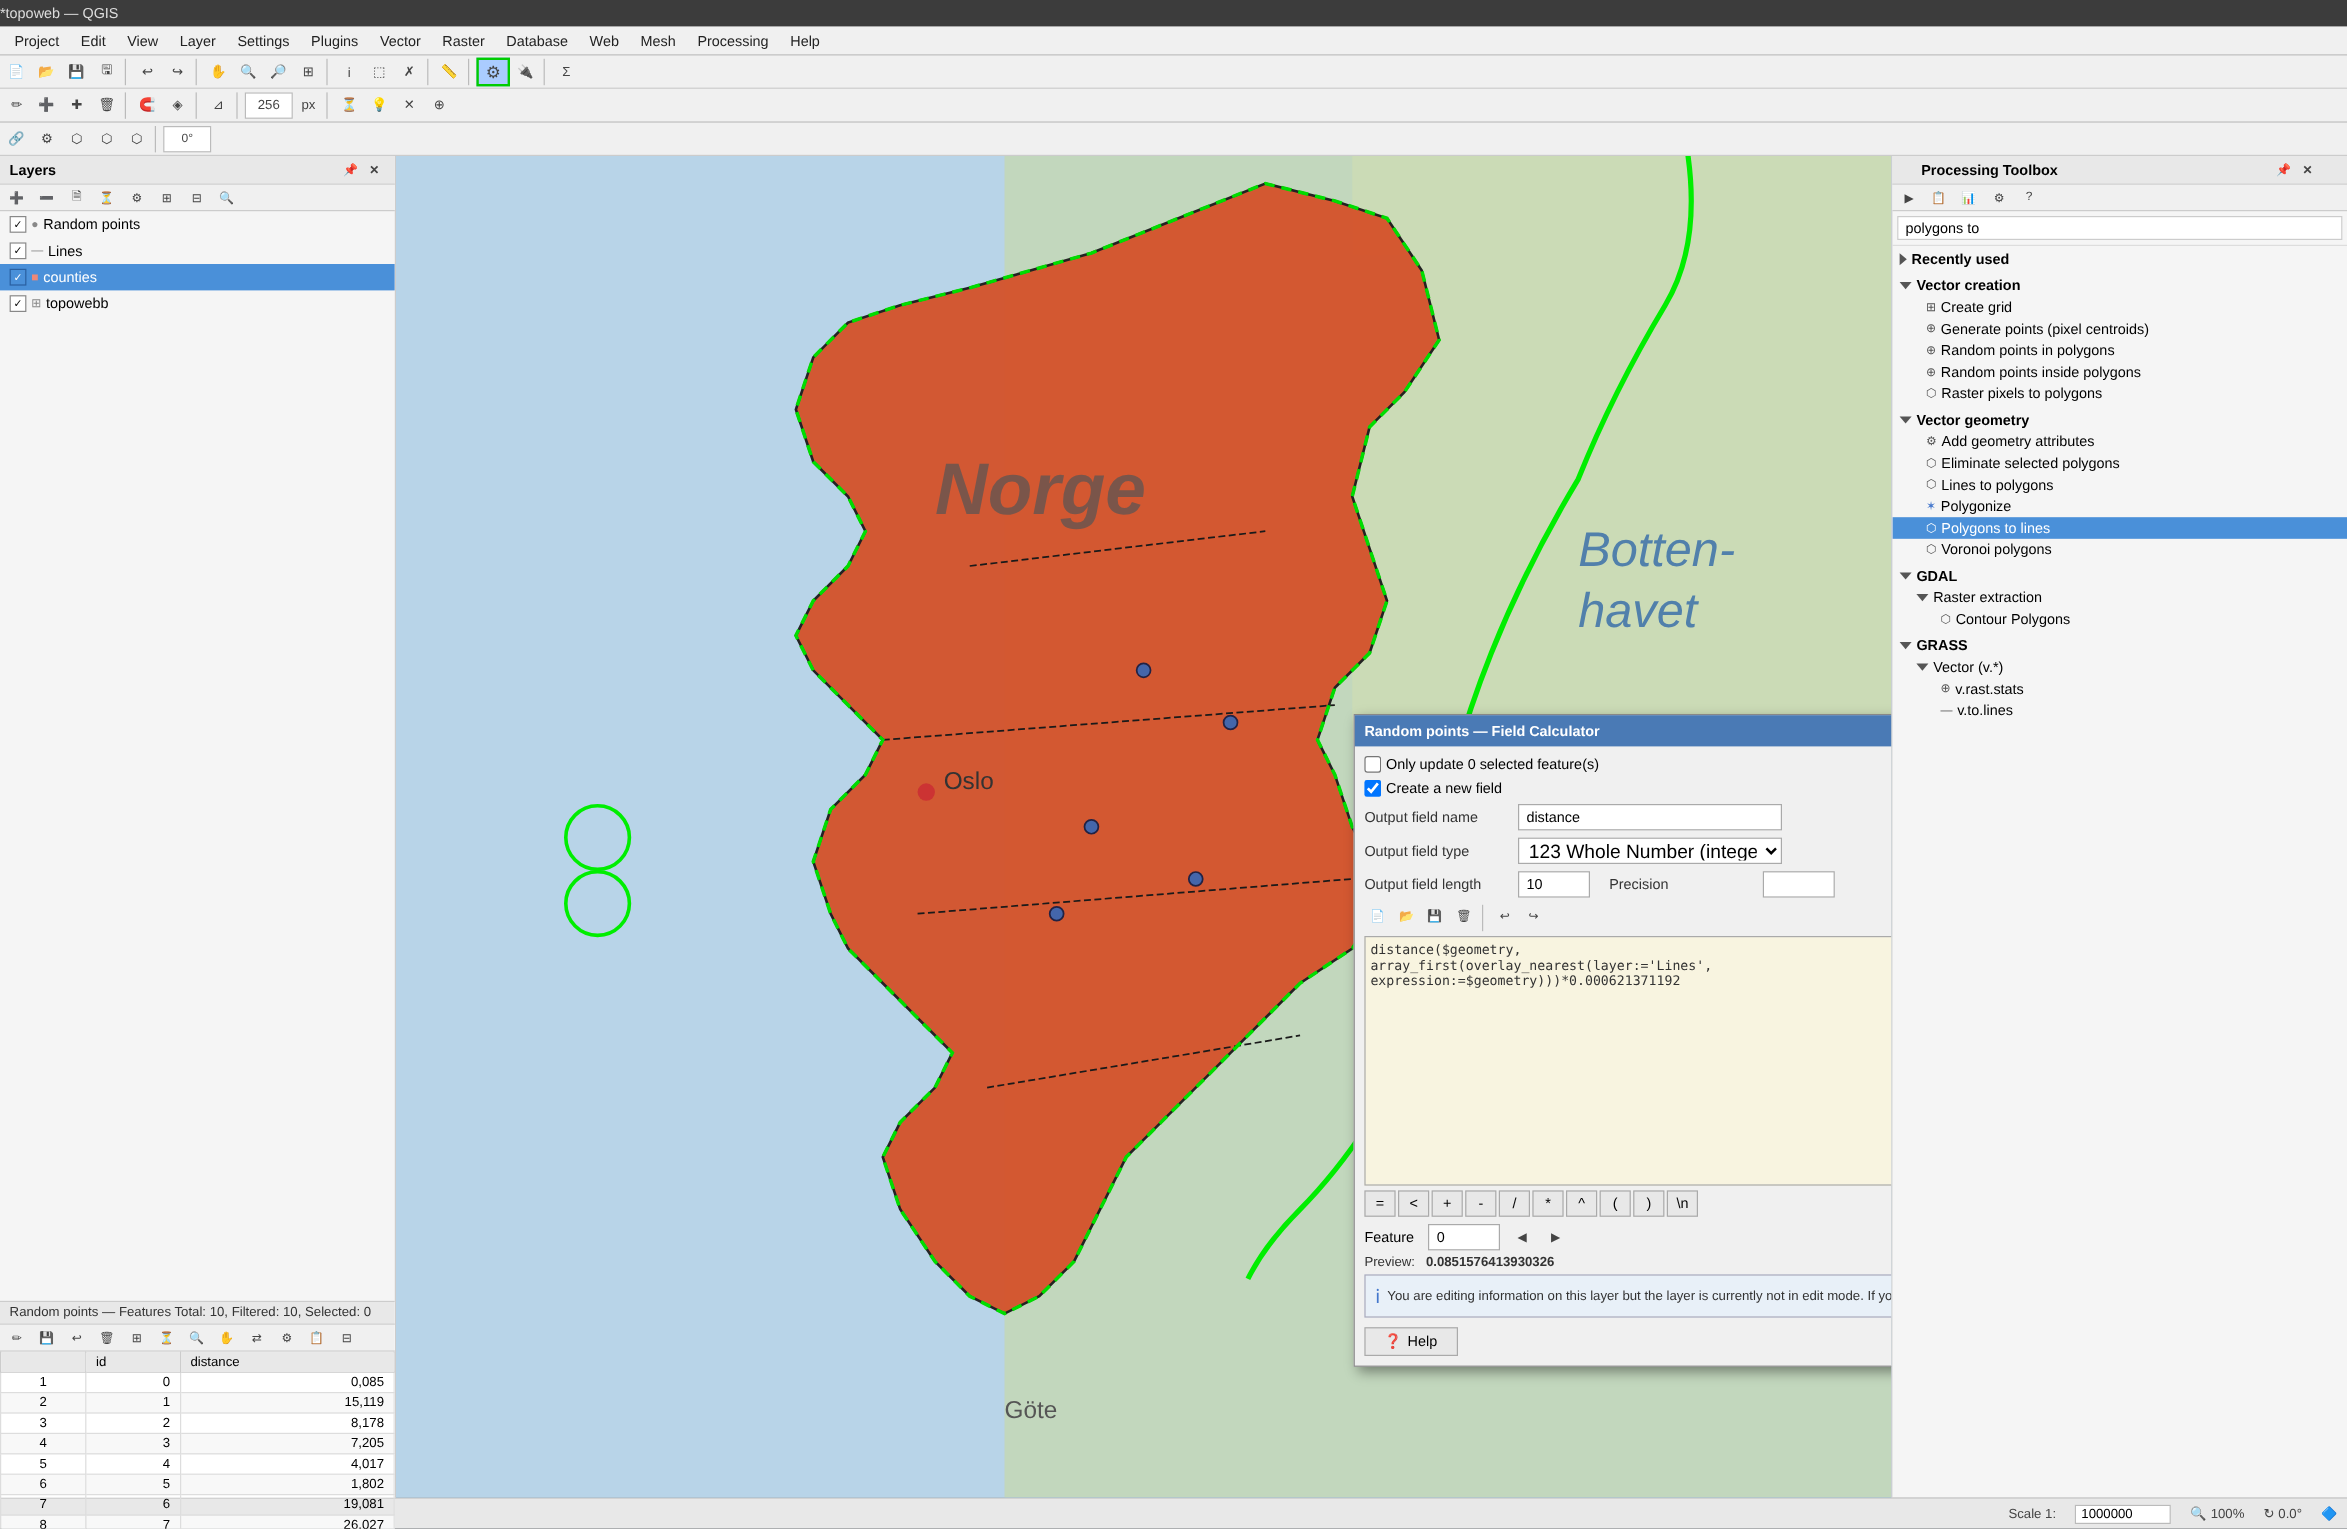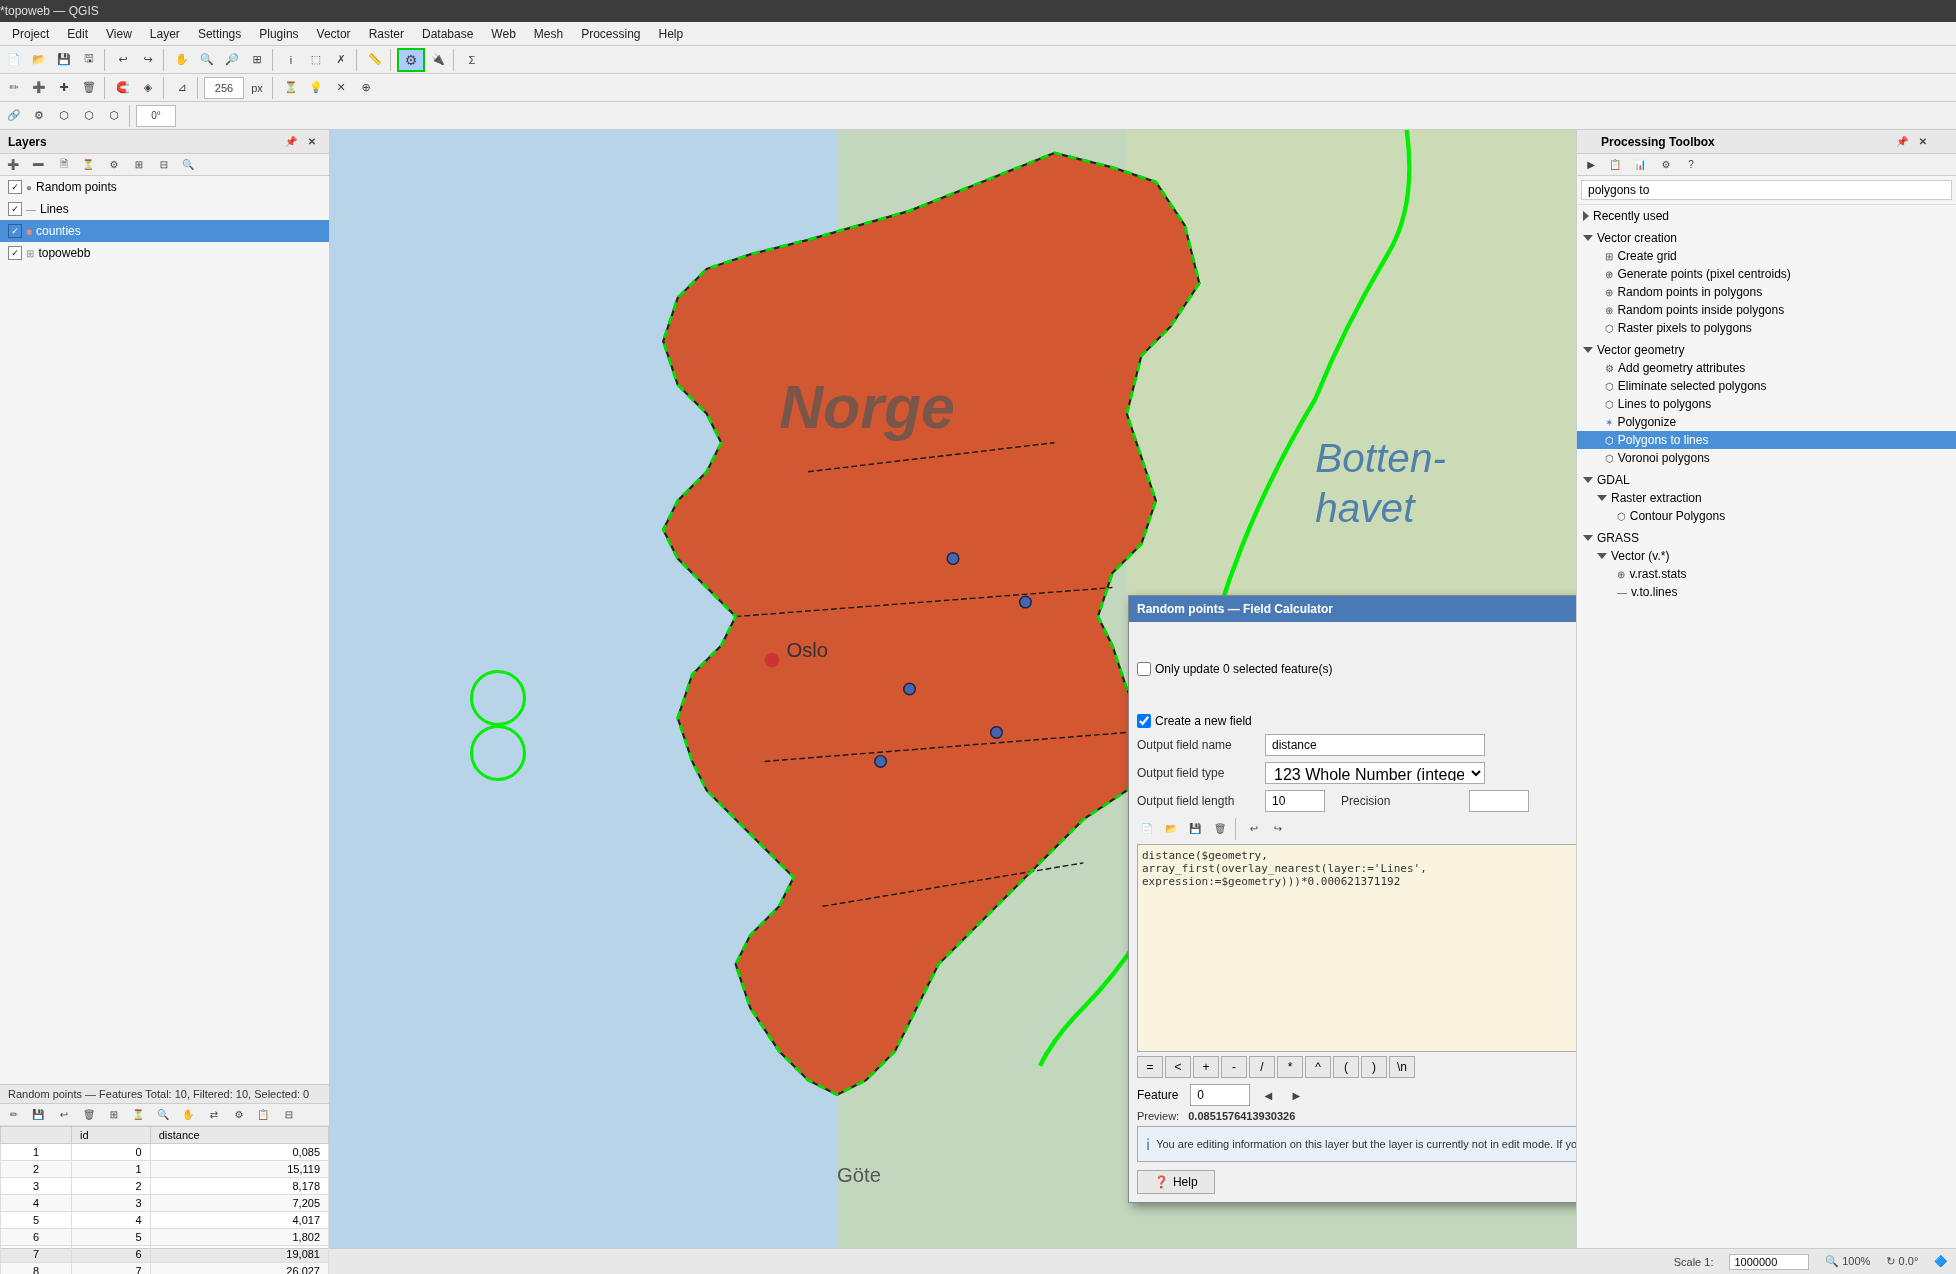"Recently used" .tree-group-header { font-weight: normal -> bold }
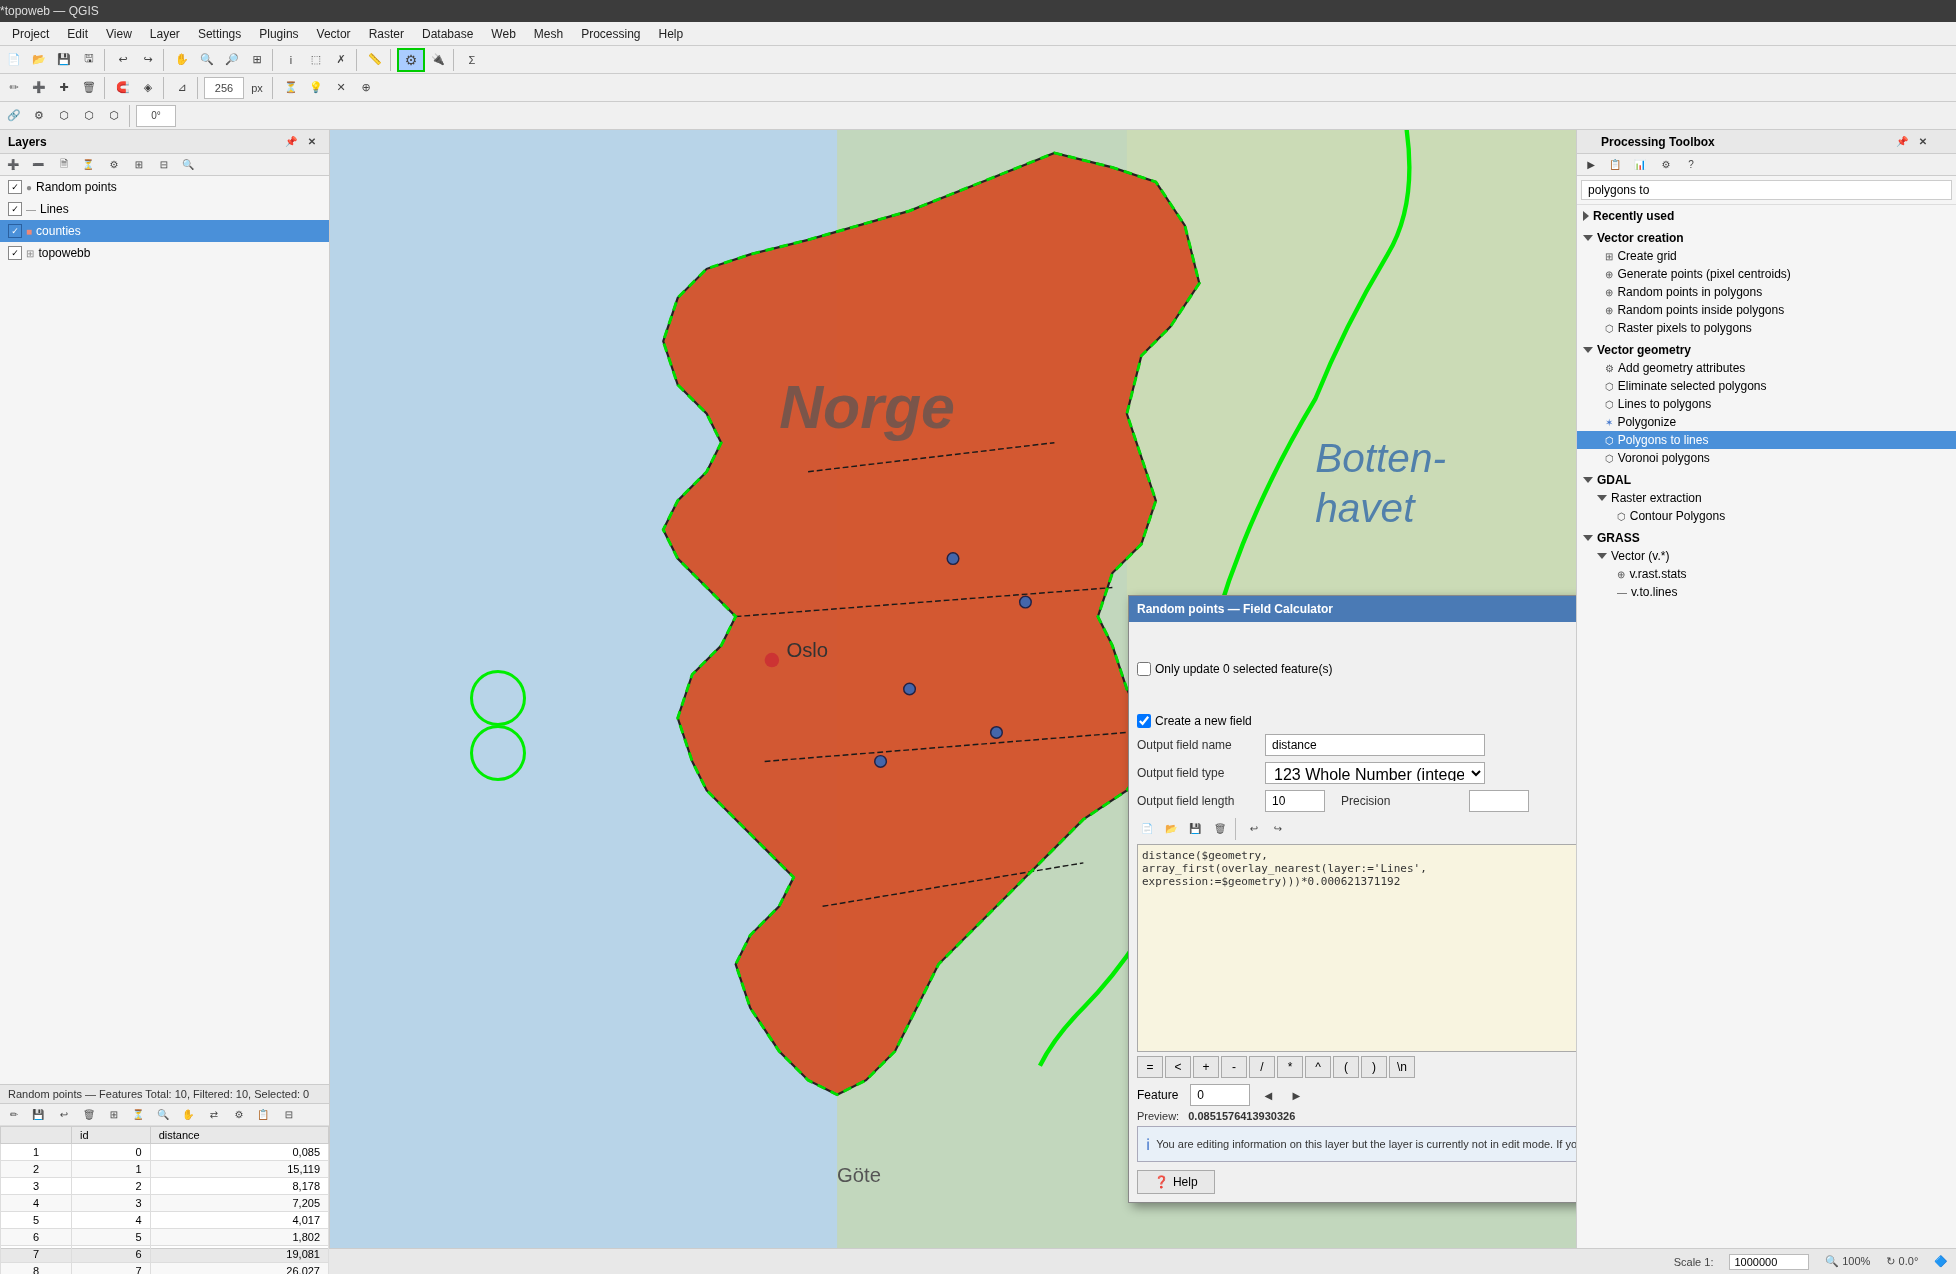"Only update 0 selected feature(s)" .checkbox-label { margin-top: 32px -> none }
